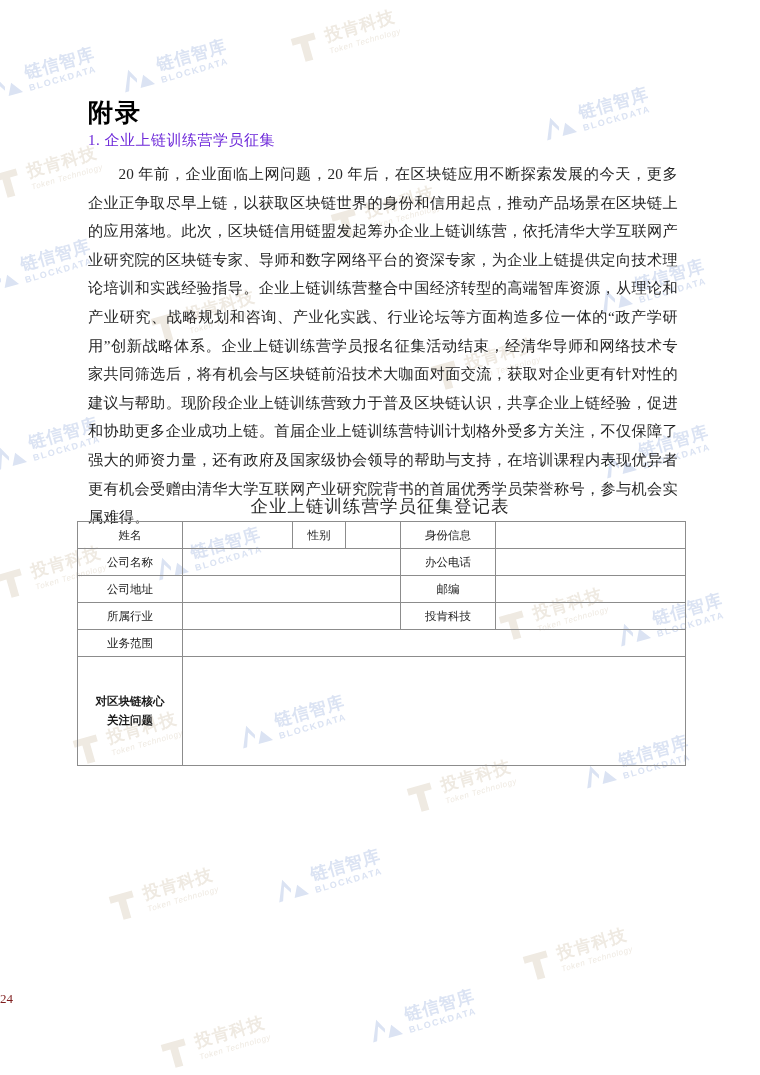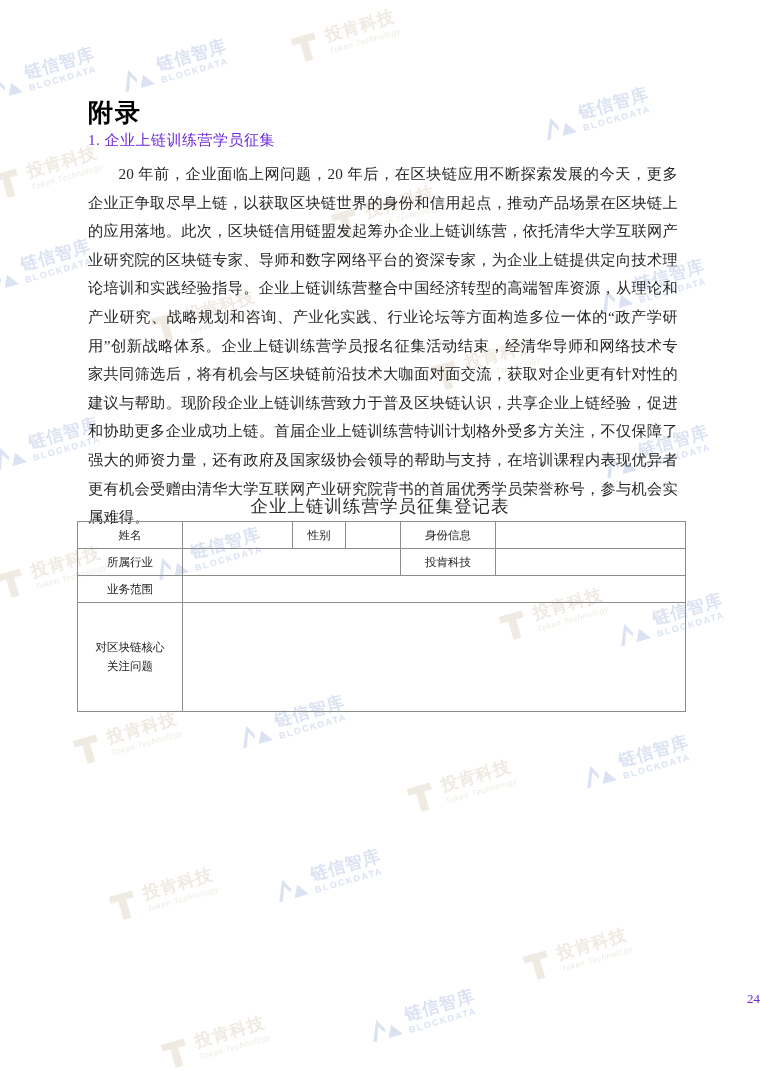"公司名称" tr { html: none -> <tr> <td>公司名称</td> <td></td> <td>办公电话</td> <td></td> </tr> }
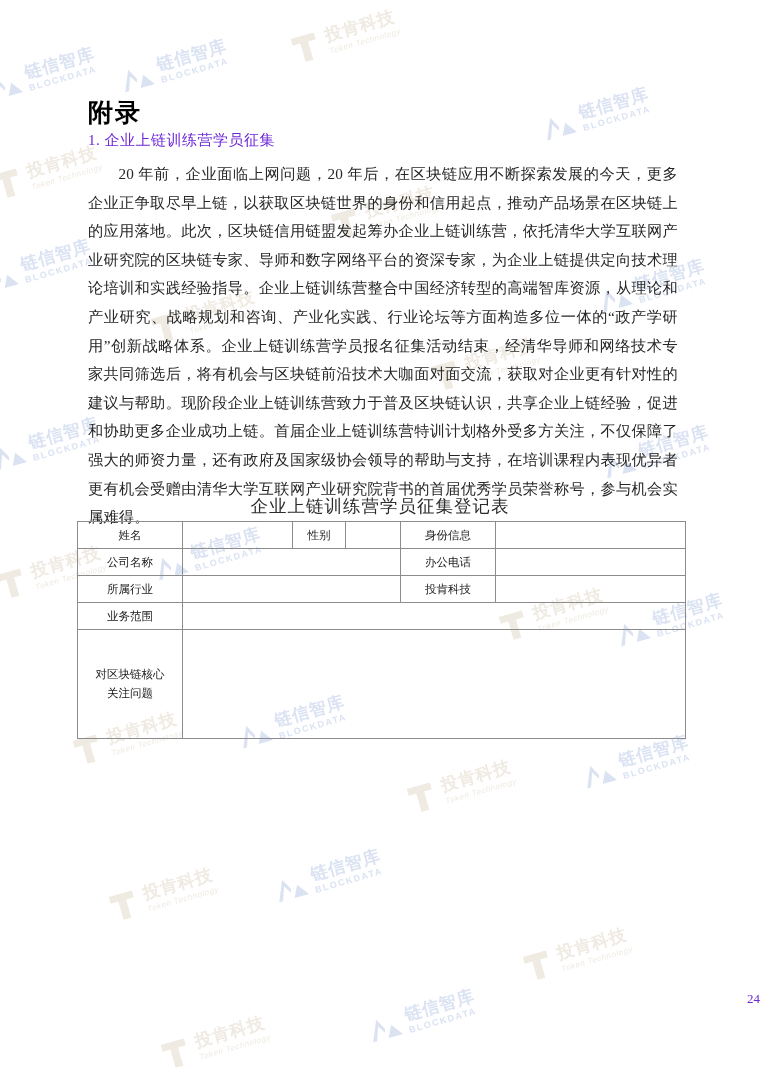"公司地址" tr { html: none -> <tr> <td>公司地址</td> <td></td> <td>邮编</td> <td></td> </tr> }
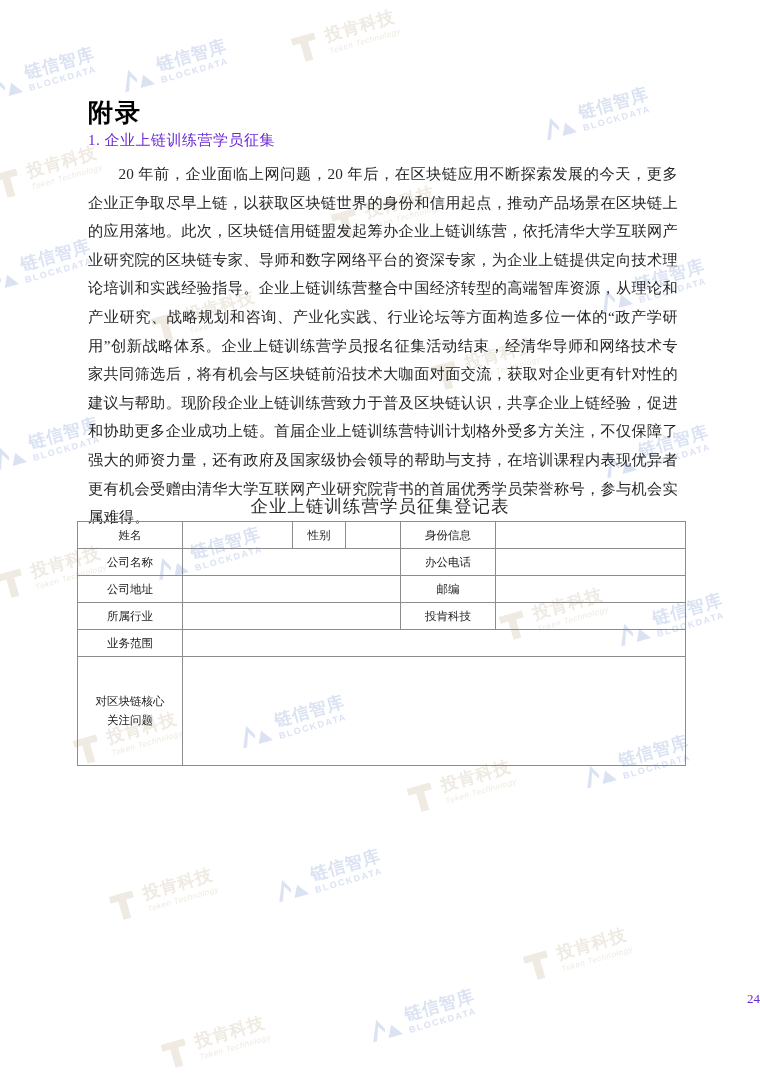"对区块链核心" .two-line { font-weight: none -> bold }
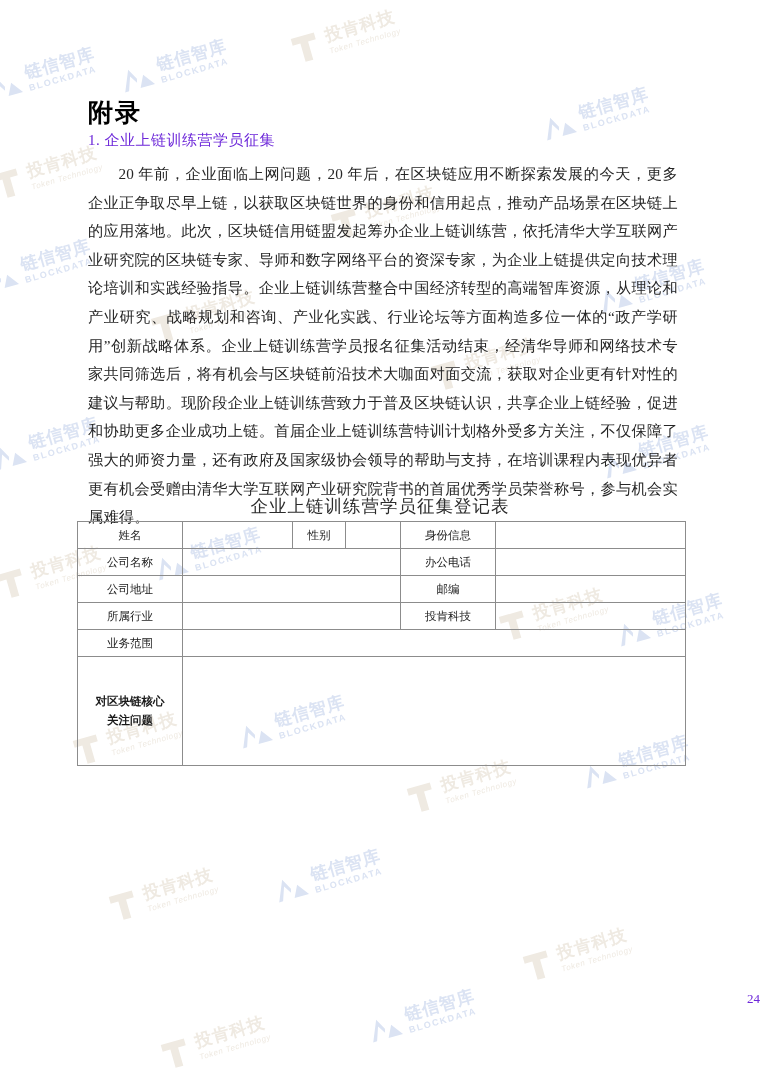"24" .page-number { color: #6d28d9 -> #7f1d1d; text-align: right -> left }
